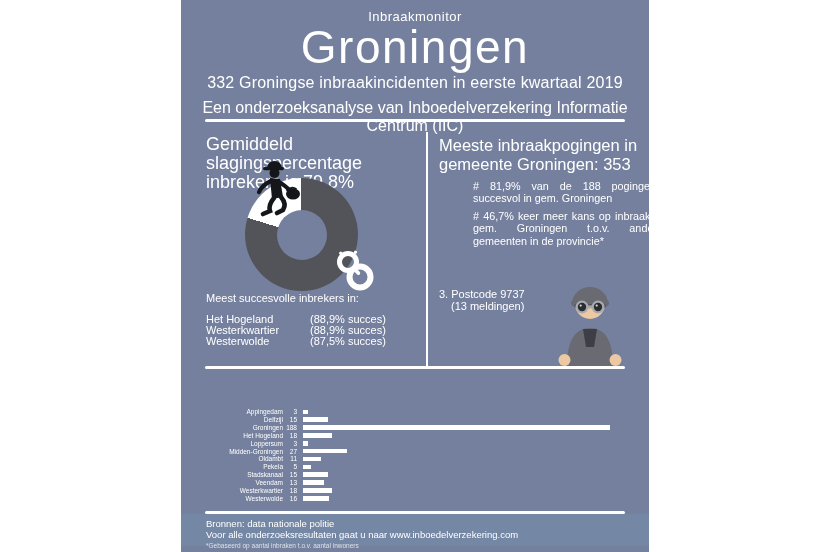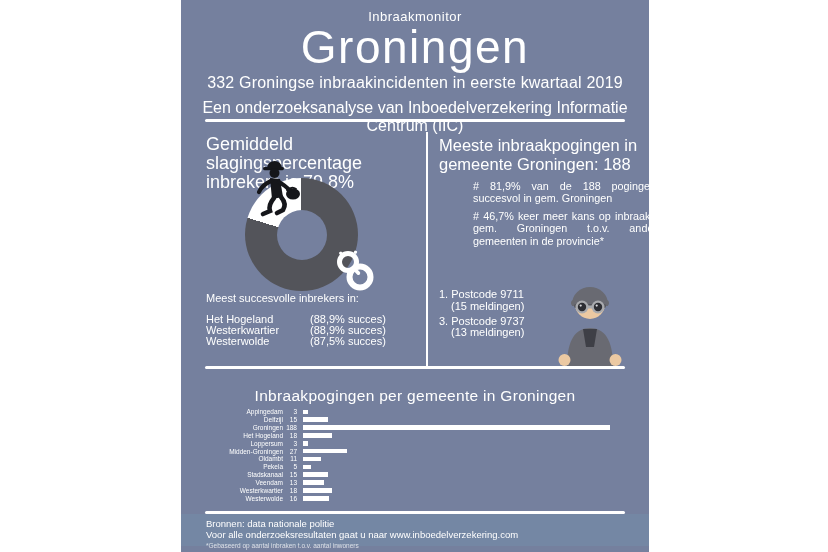"Meeste inbraakpogingen in gemeente" div.abs { text: 188 -> 353 }
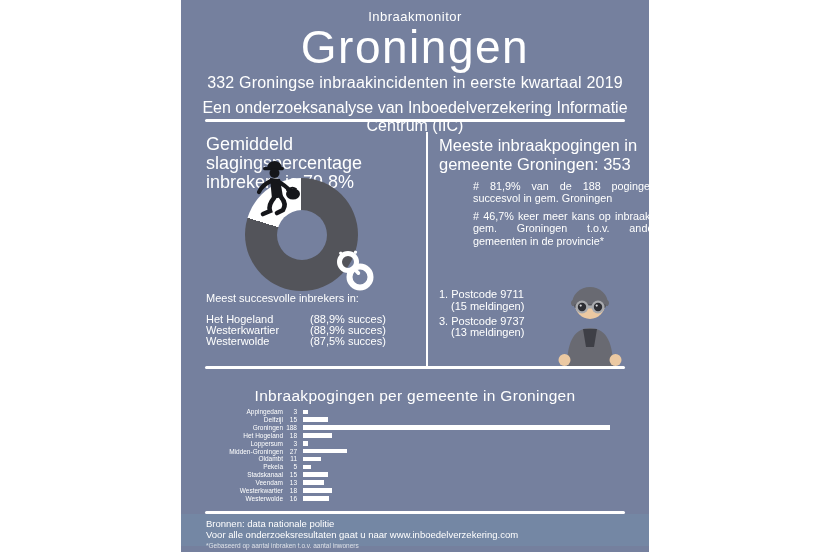"1. Postcode 9711" div.top3-item { html: <div> <div><span>1.</span> <span>Postcode 9711</span></div> <div>(15 meldingen)</div> </div> -> none }
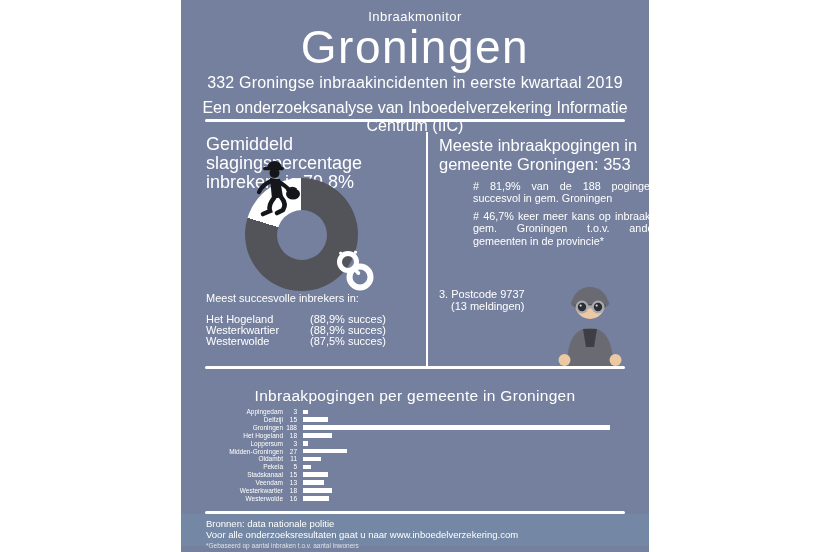"Inbraakpogingen per gemeente in" div.abs { html: <div>Inbraakpogingen per gemeente in Groningen</div> -> none }
